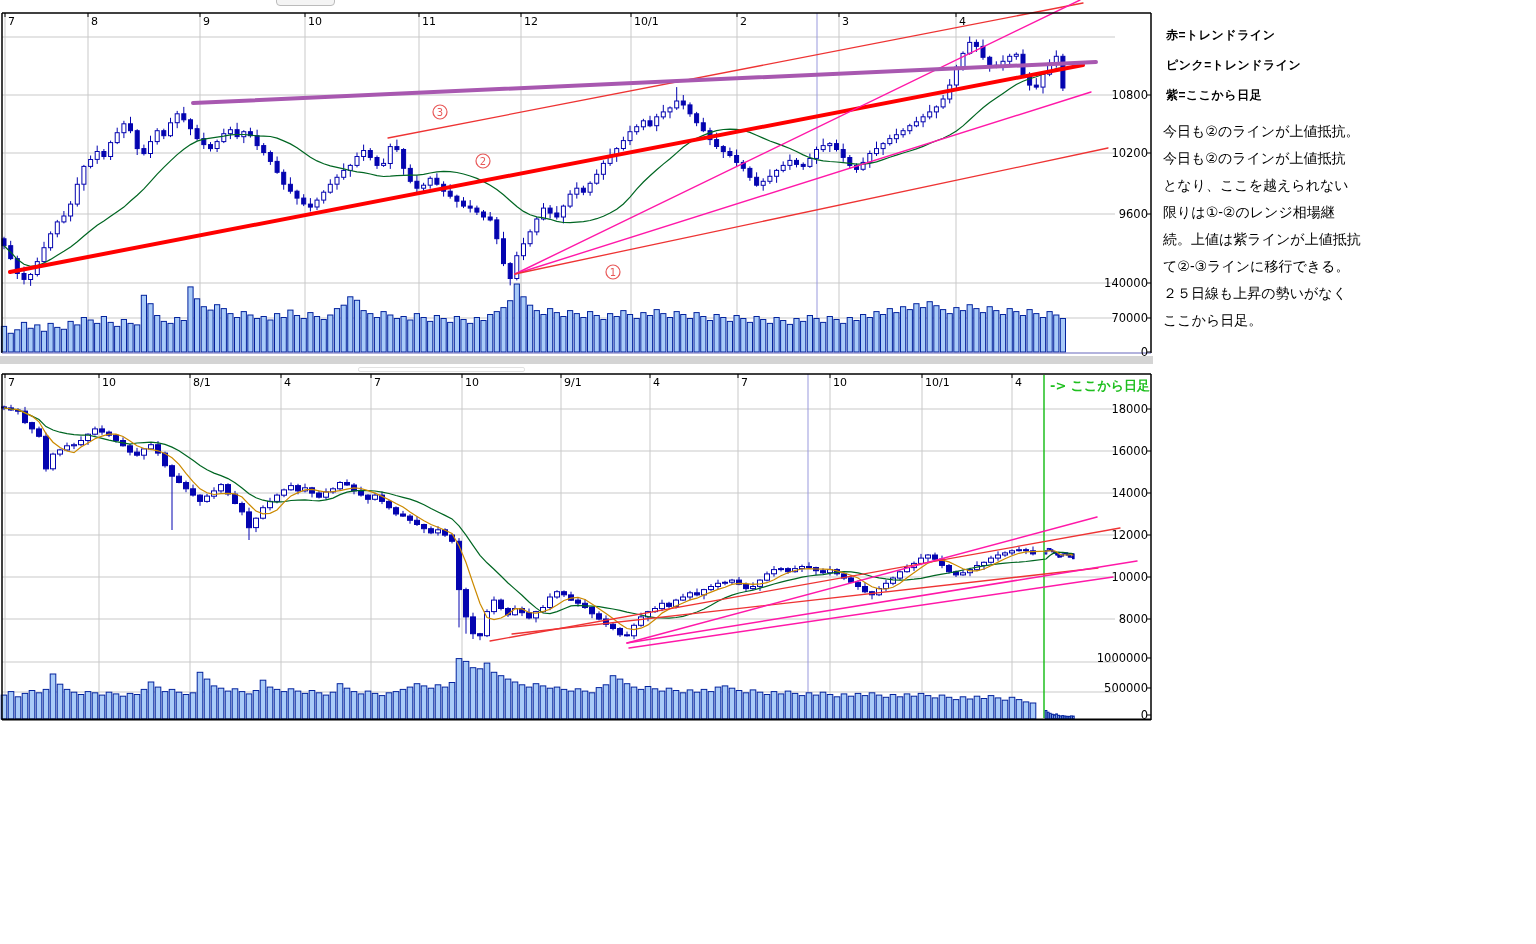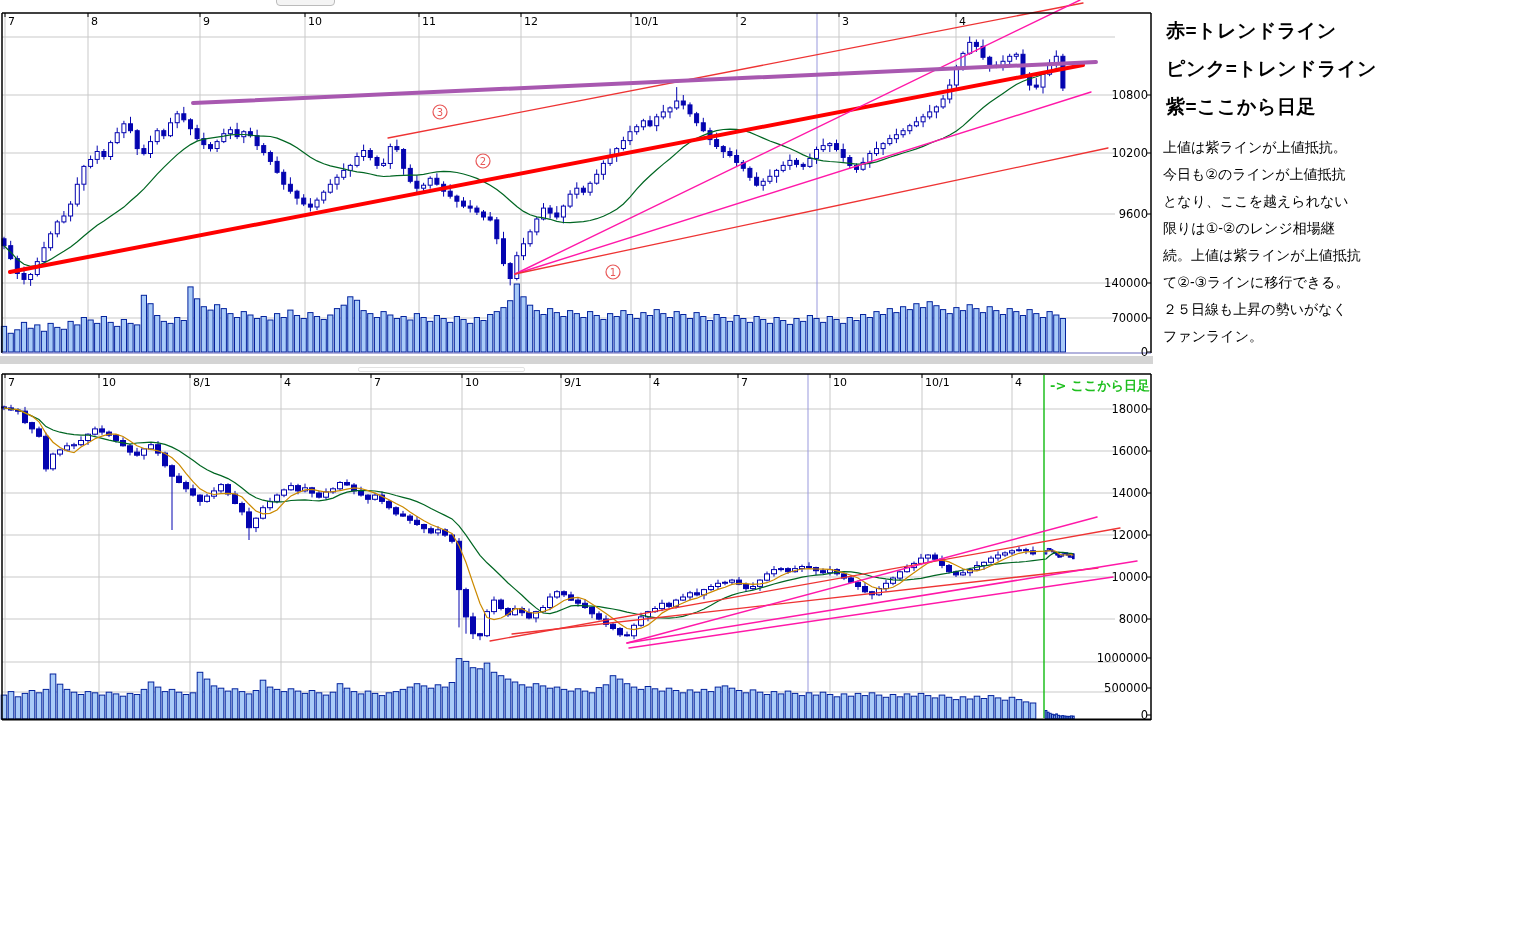"赤=トレンドライン" .legend-item { font-size: 19px -> 12px; margin: 4px 0 12px 6px -> 13px 0 12px 6px }
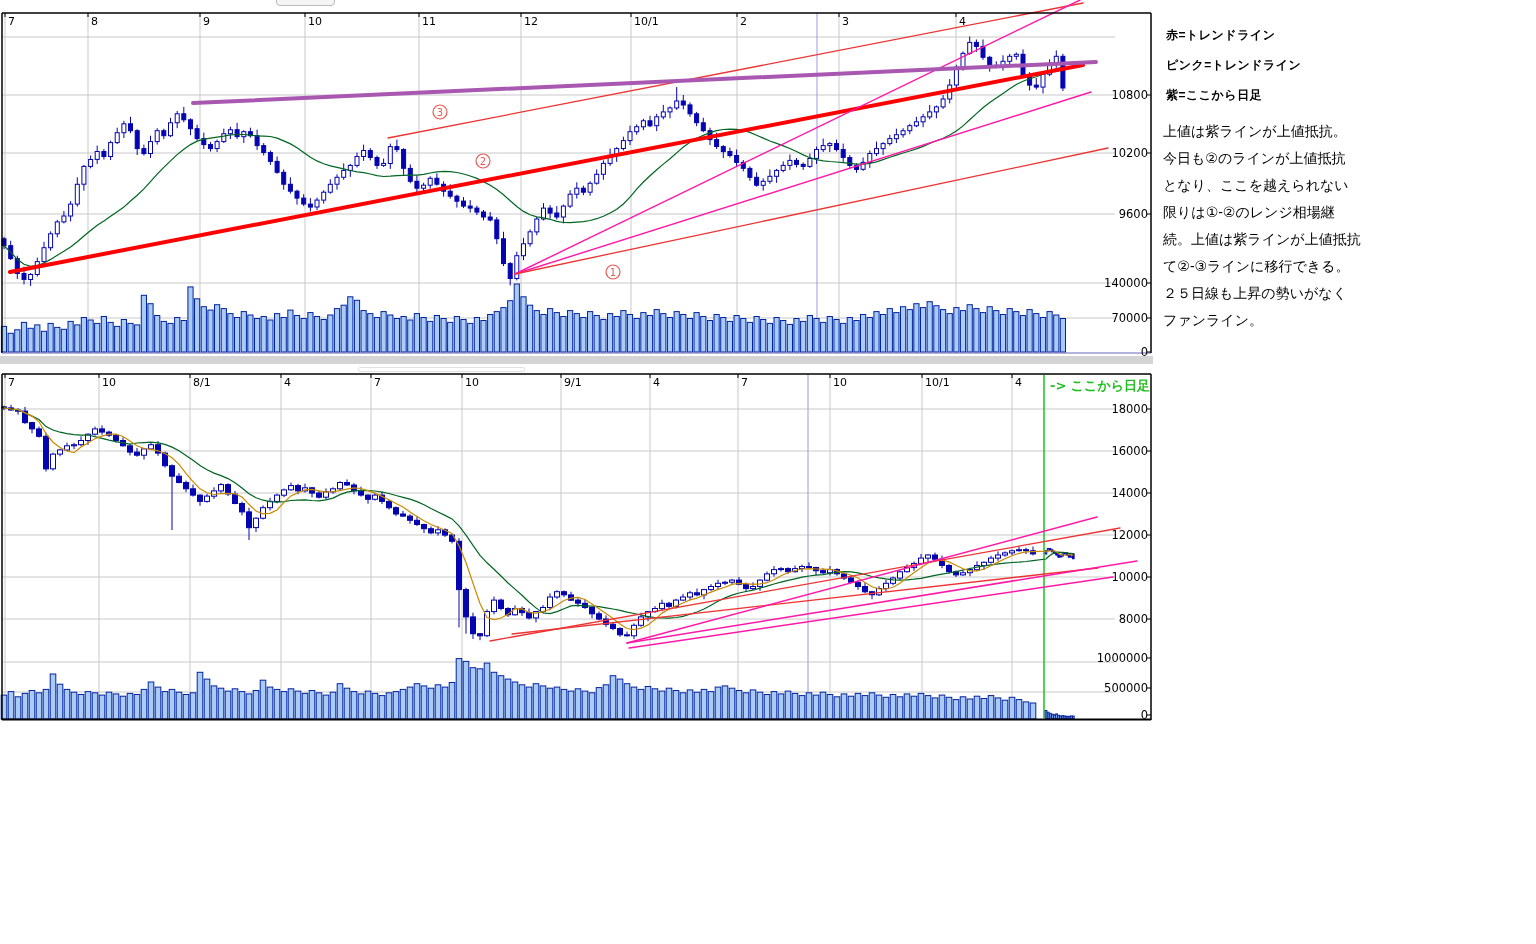"上値は紫ラインが上値抵抗。" div.cline { text: 上値は紫 -> 今日も②の }
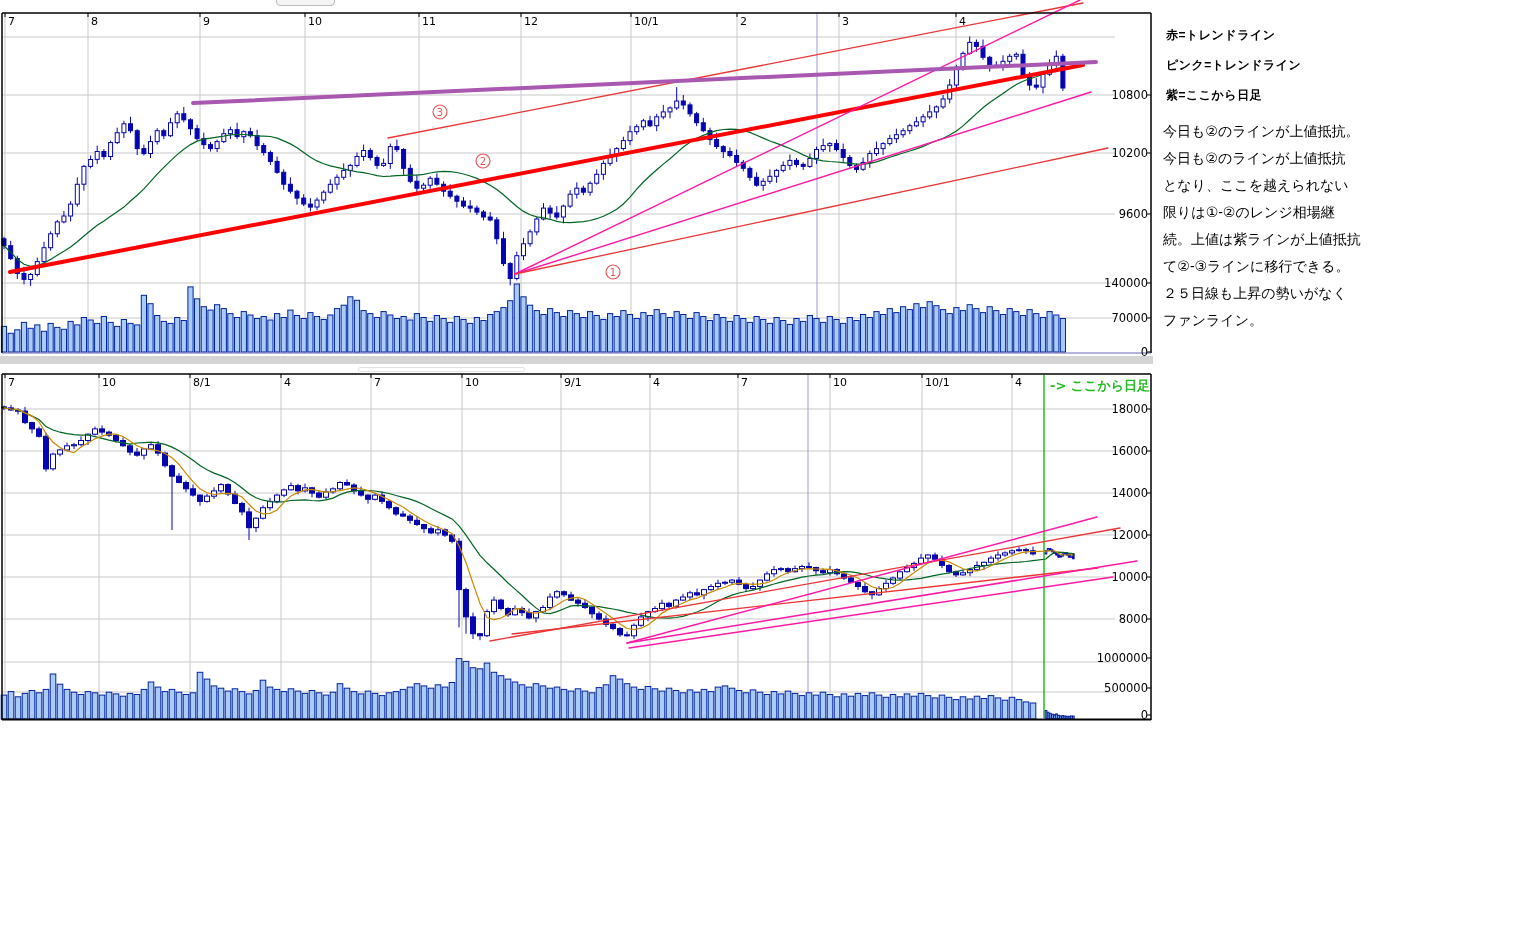"ファンライン。" div.cline { text: ファンライン -> ここから日足 }
